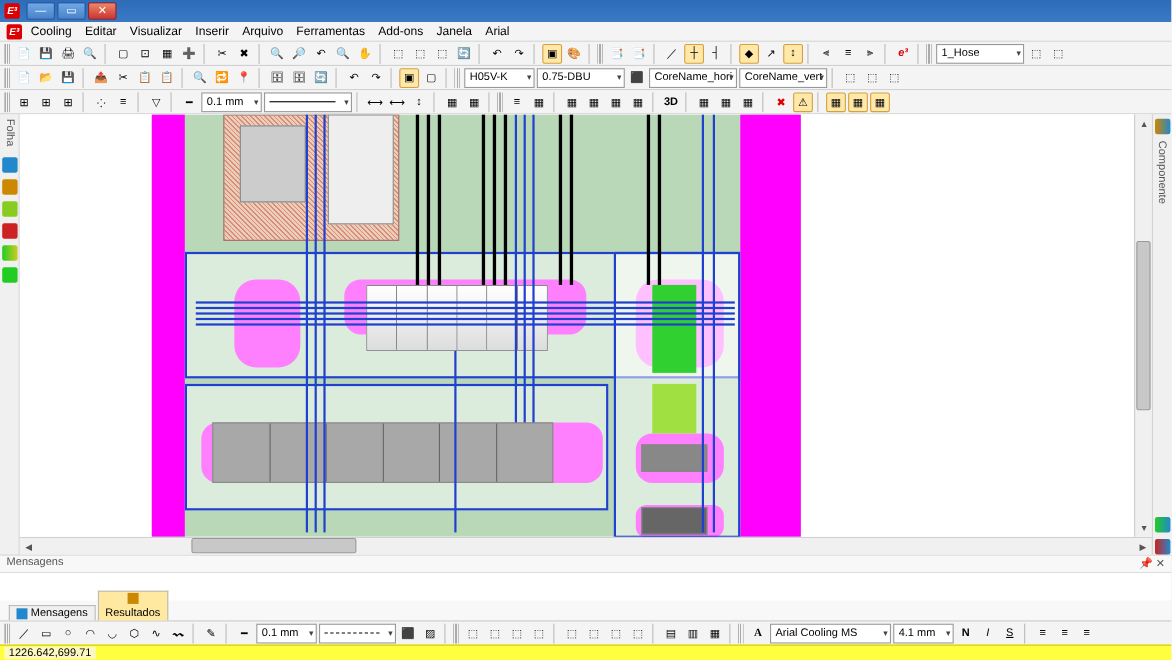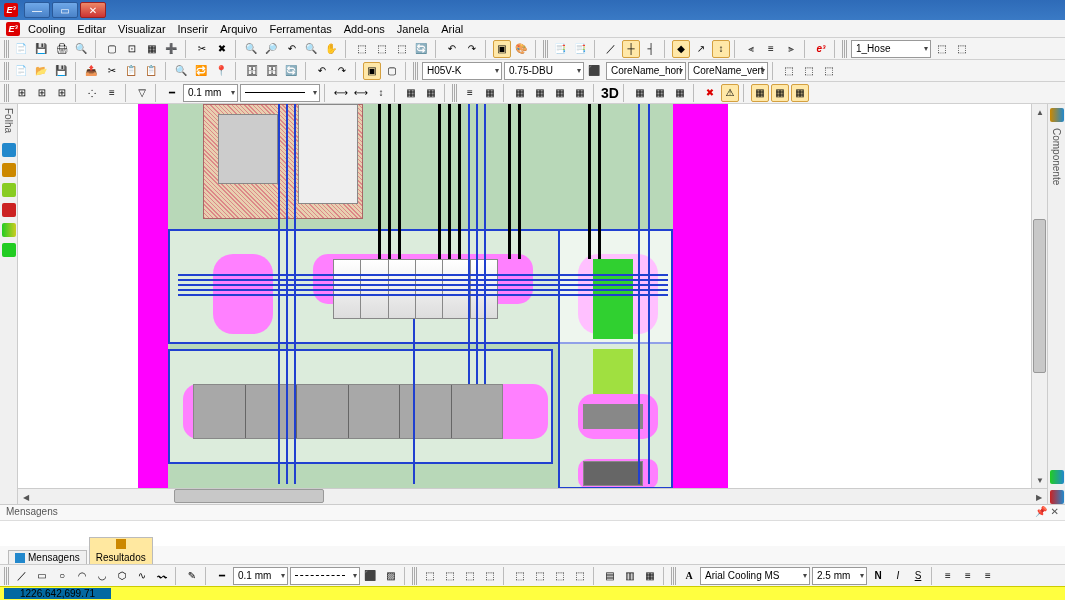"H05V-K" div.tdd { width: 80px -> 64px }
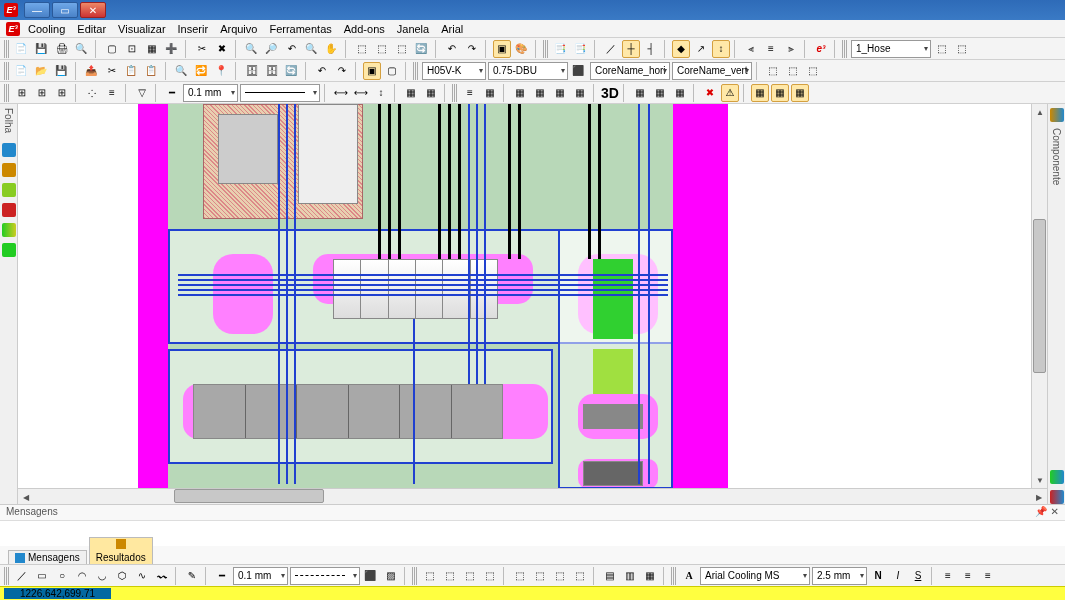"3D" div.tbtn { font-size: 14px -> 10px }
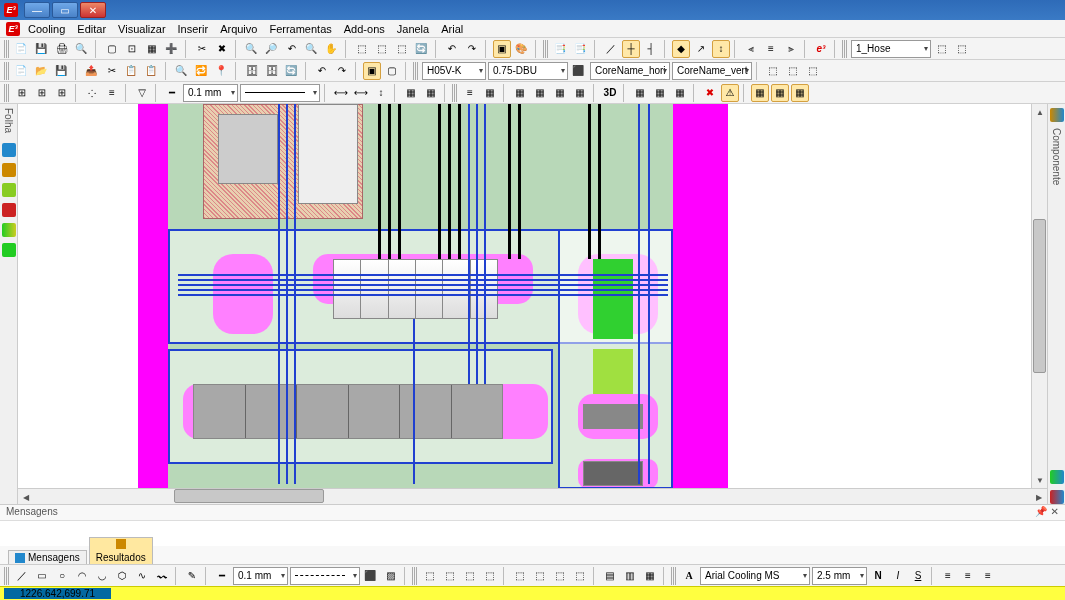"2.5 mm" div.tdd { text: 2.5 -> 4.1 }
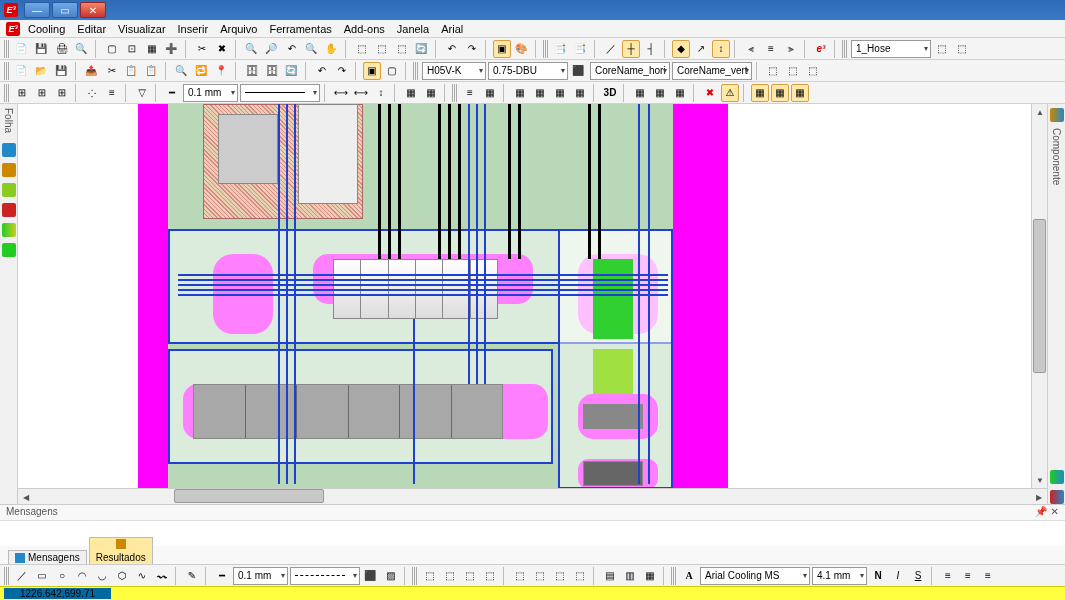"1226.642,699.71" .status-coords { background: #0369a1 -> #fef9c3; padding: 0 16px -> 0 4px }
